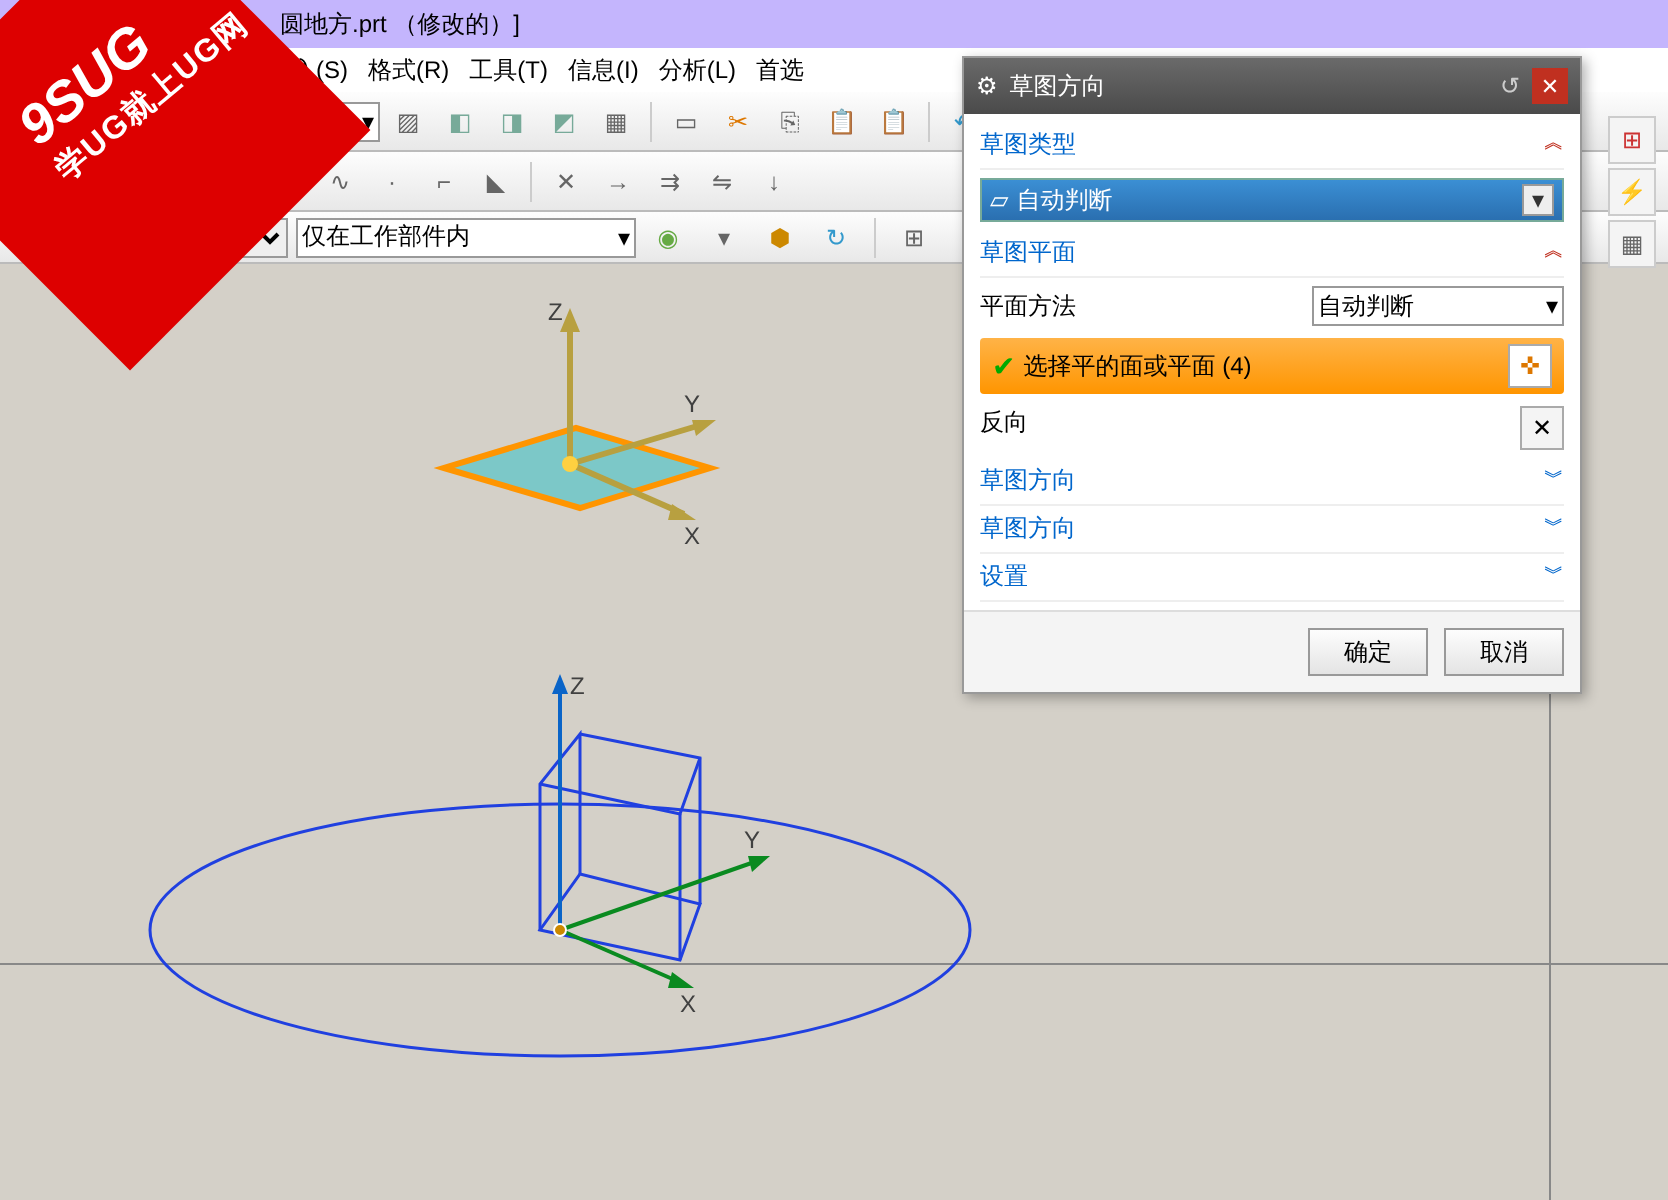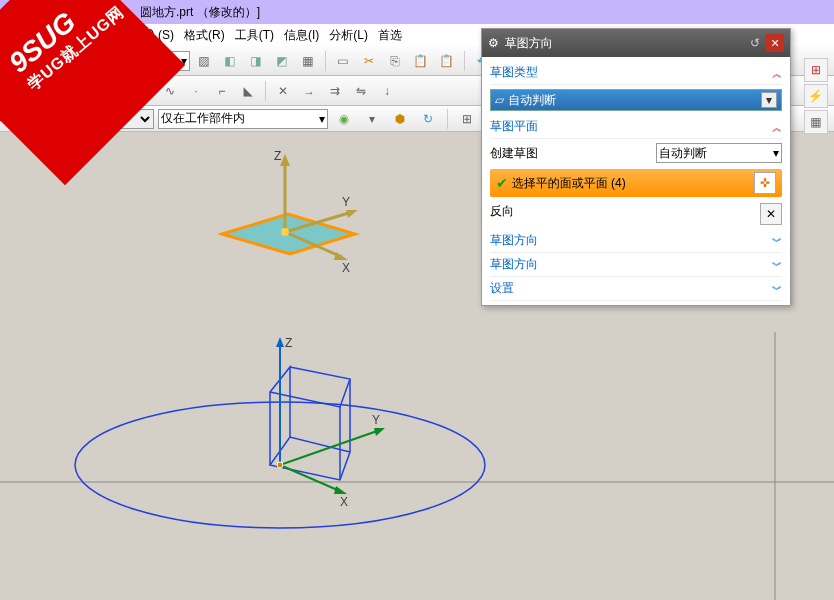"草图类型" .sec-hdr { align-items: flex-end -> flex-start }
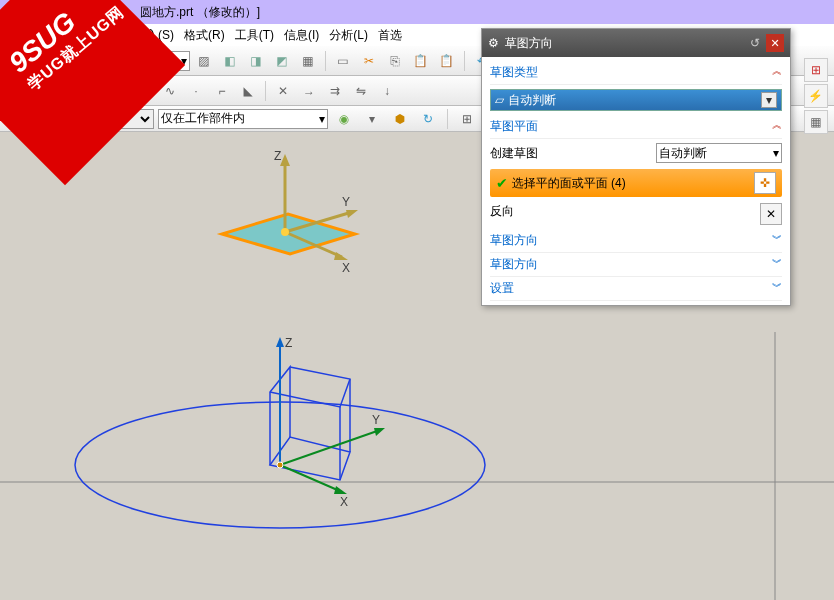"仅在工作部件内" .toolbar3 { padding-left: 20px -> 10px }
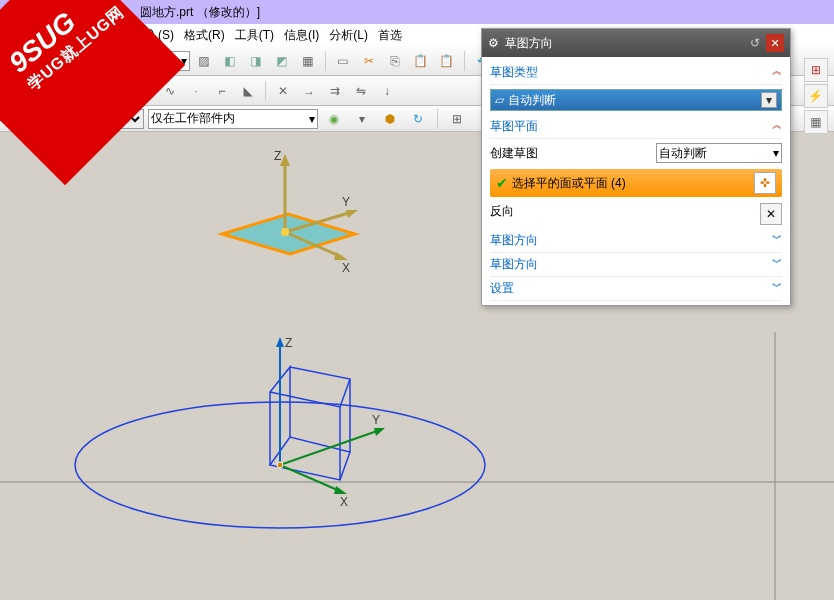"创建草图" span { text: 创建草图 -> 平面方法 }
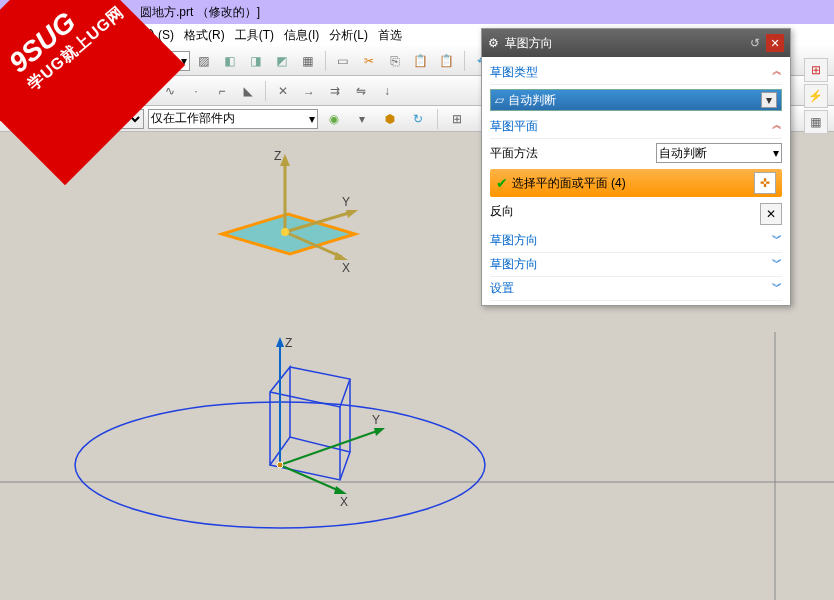"确定" div.dlg-btns { html: none -> <div> <button>确定</button> <button>取消</button> </div> }
